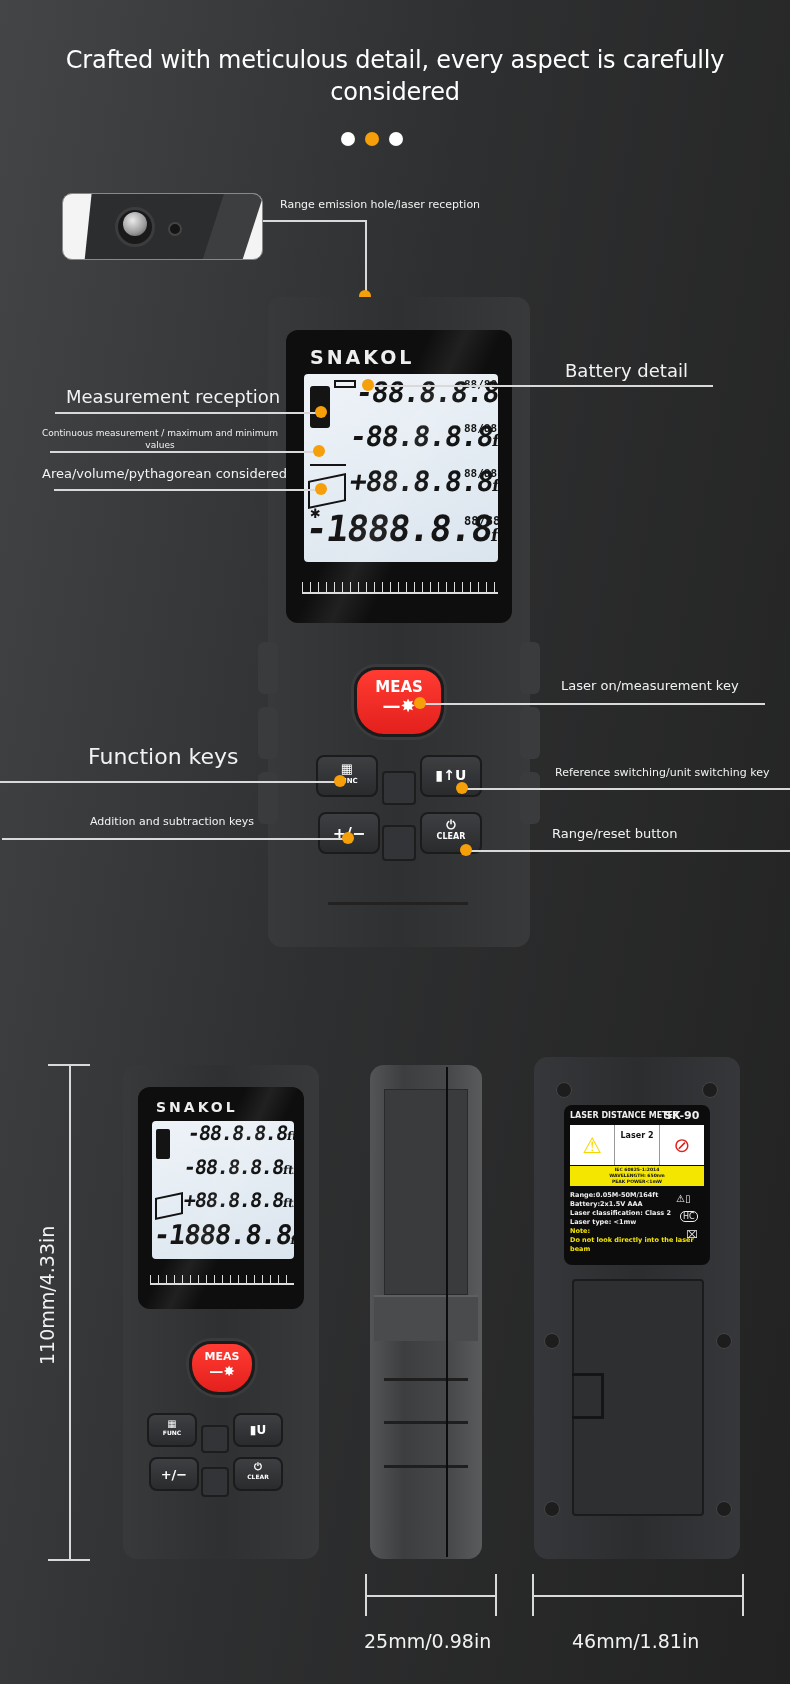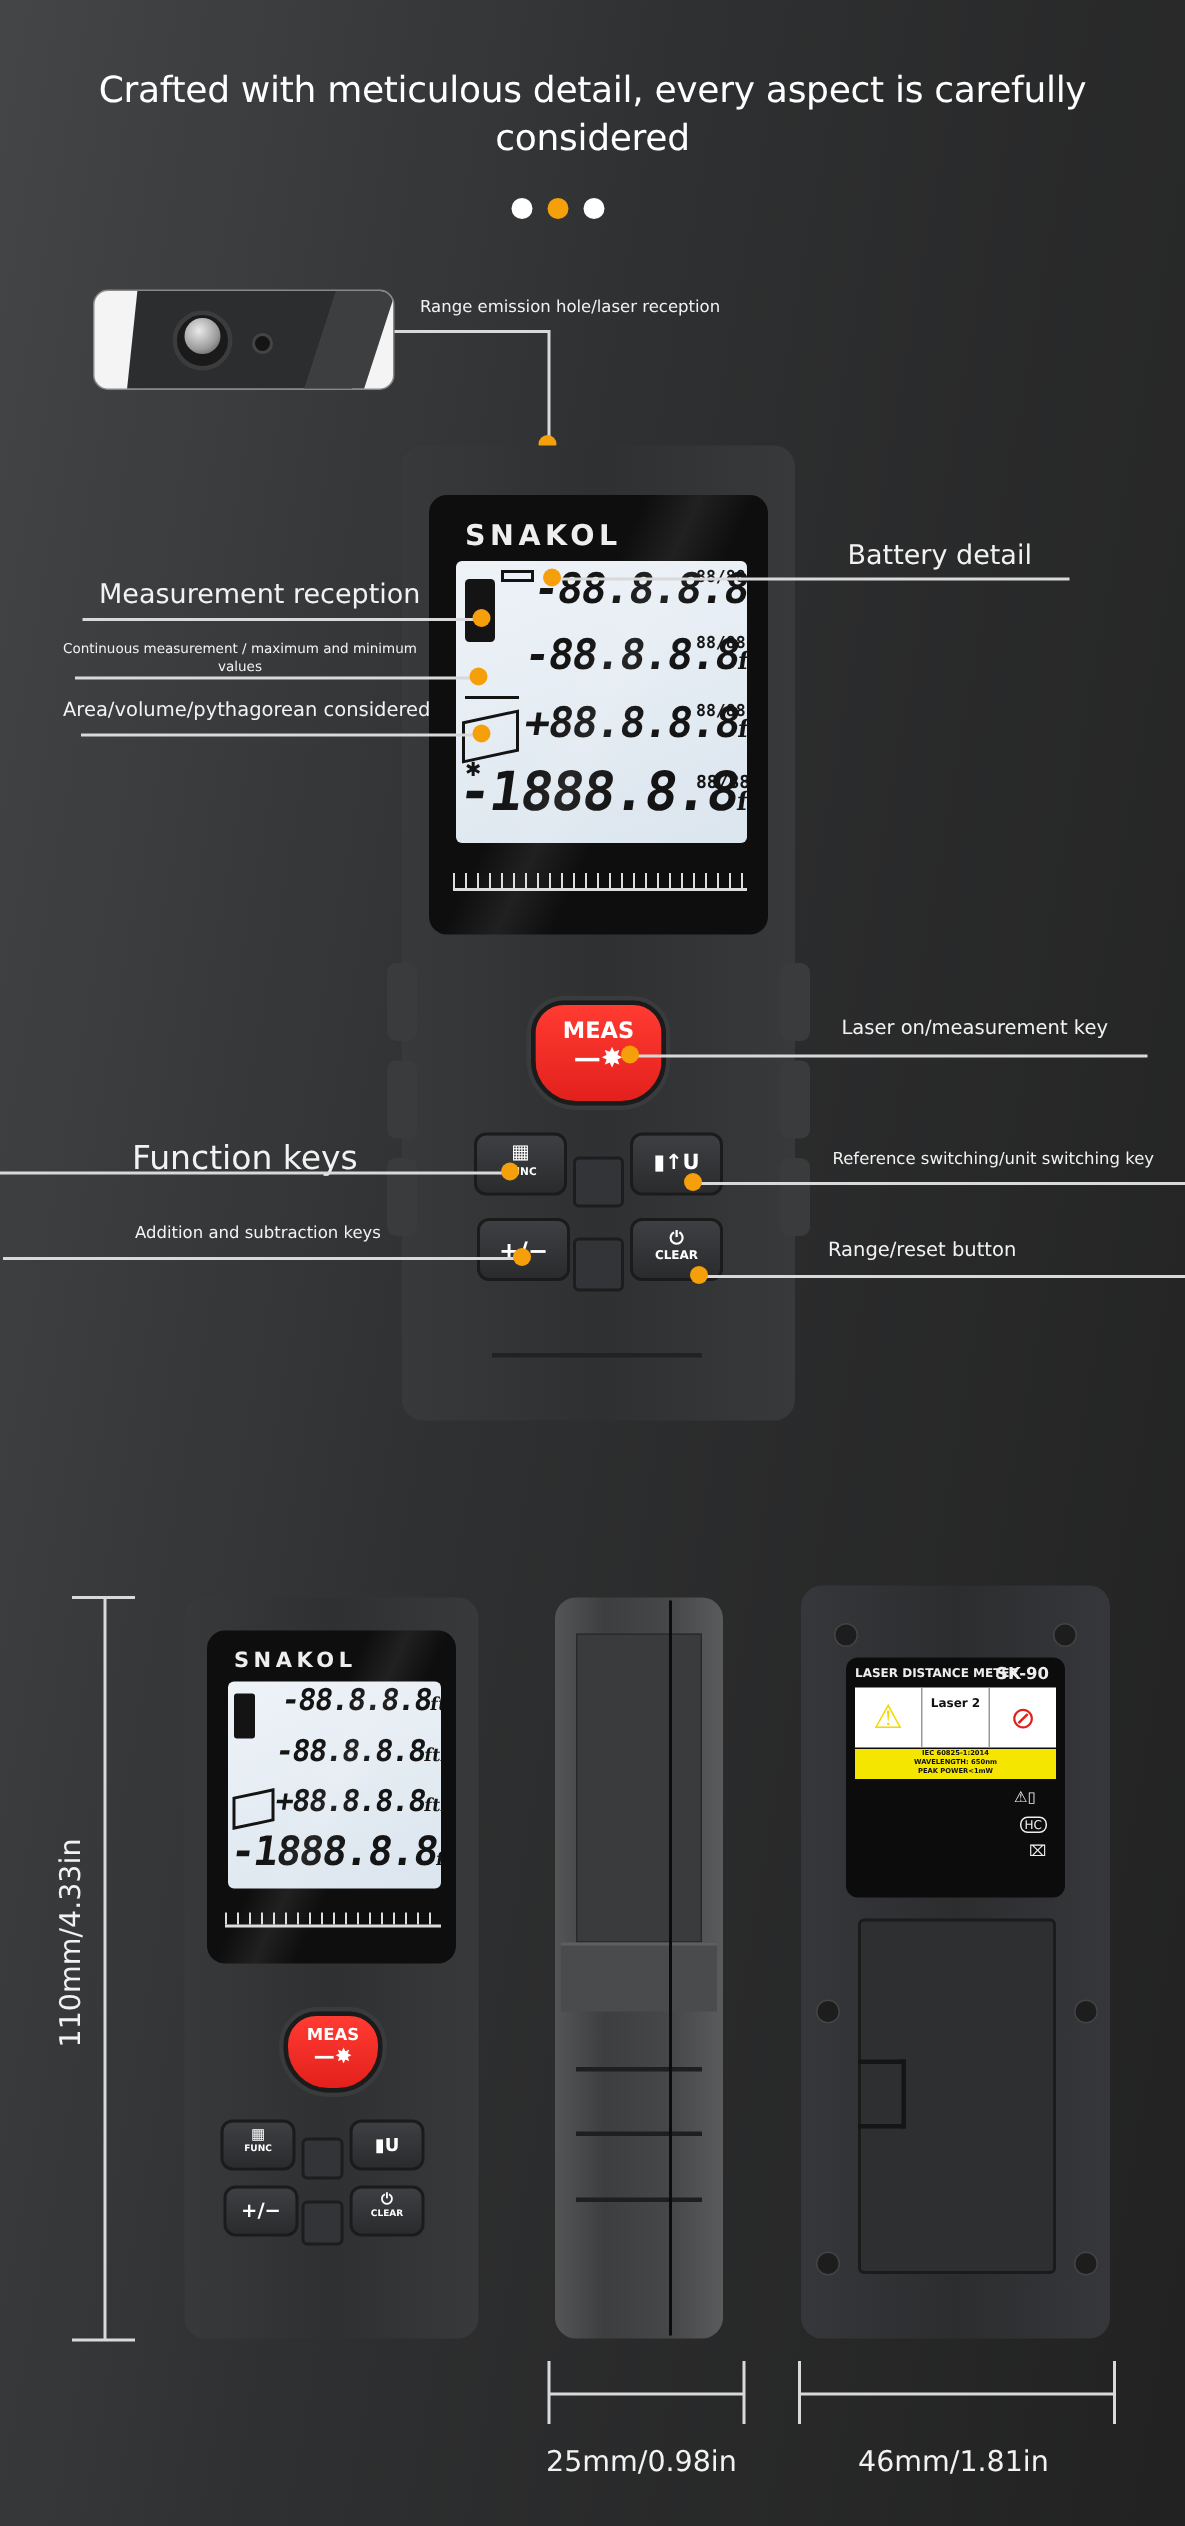"Function keys" div.lbl { margin-top: 16px -> none }
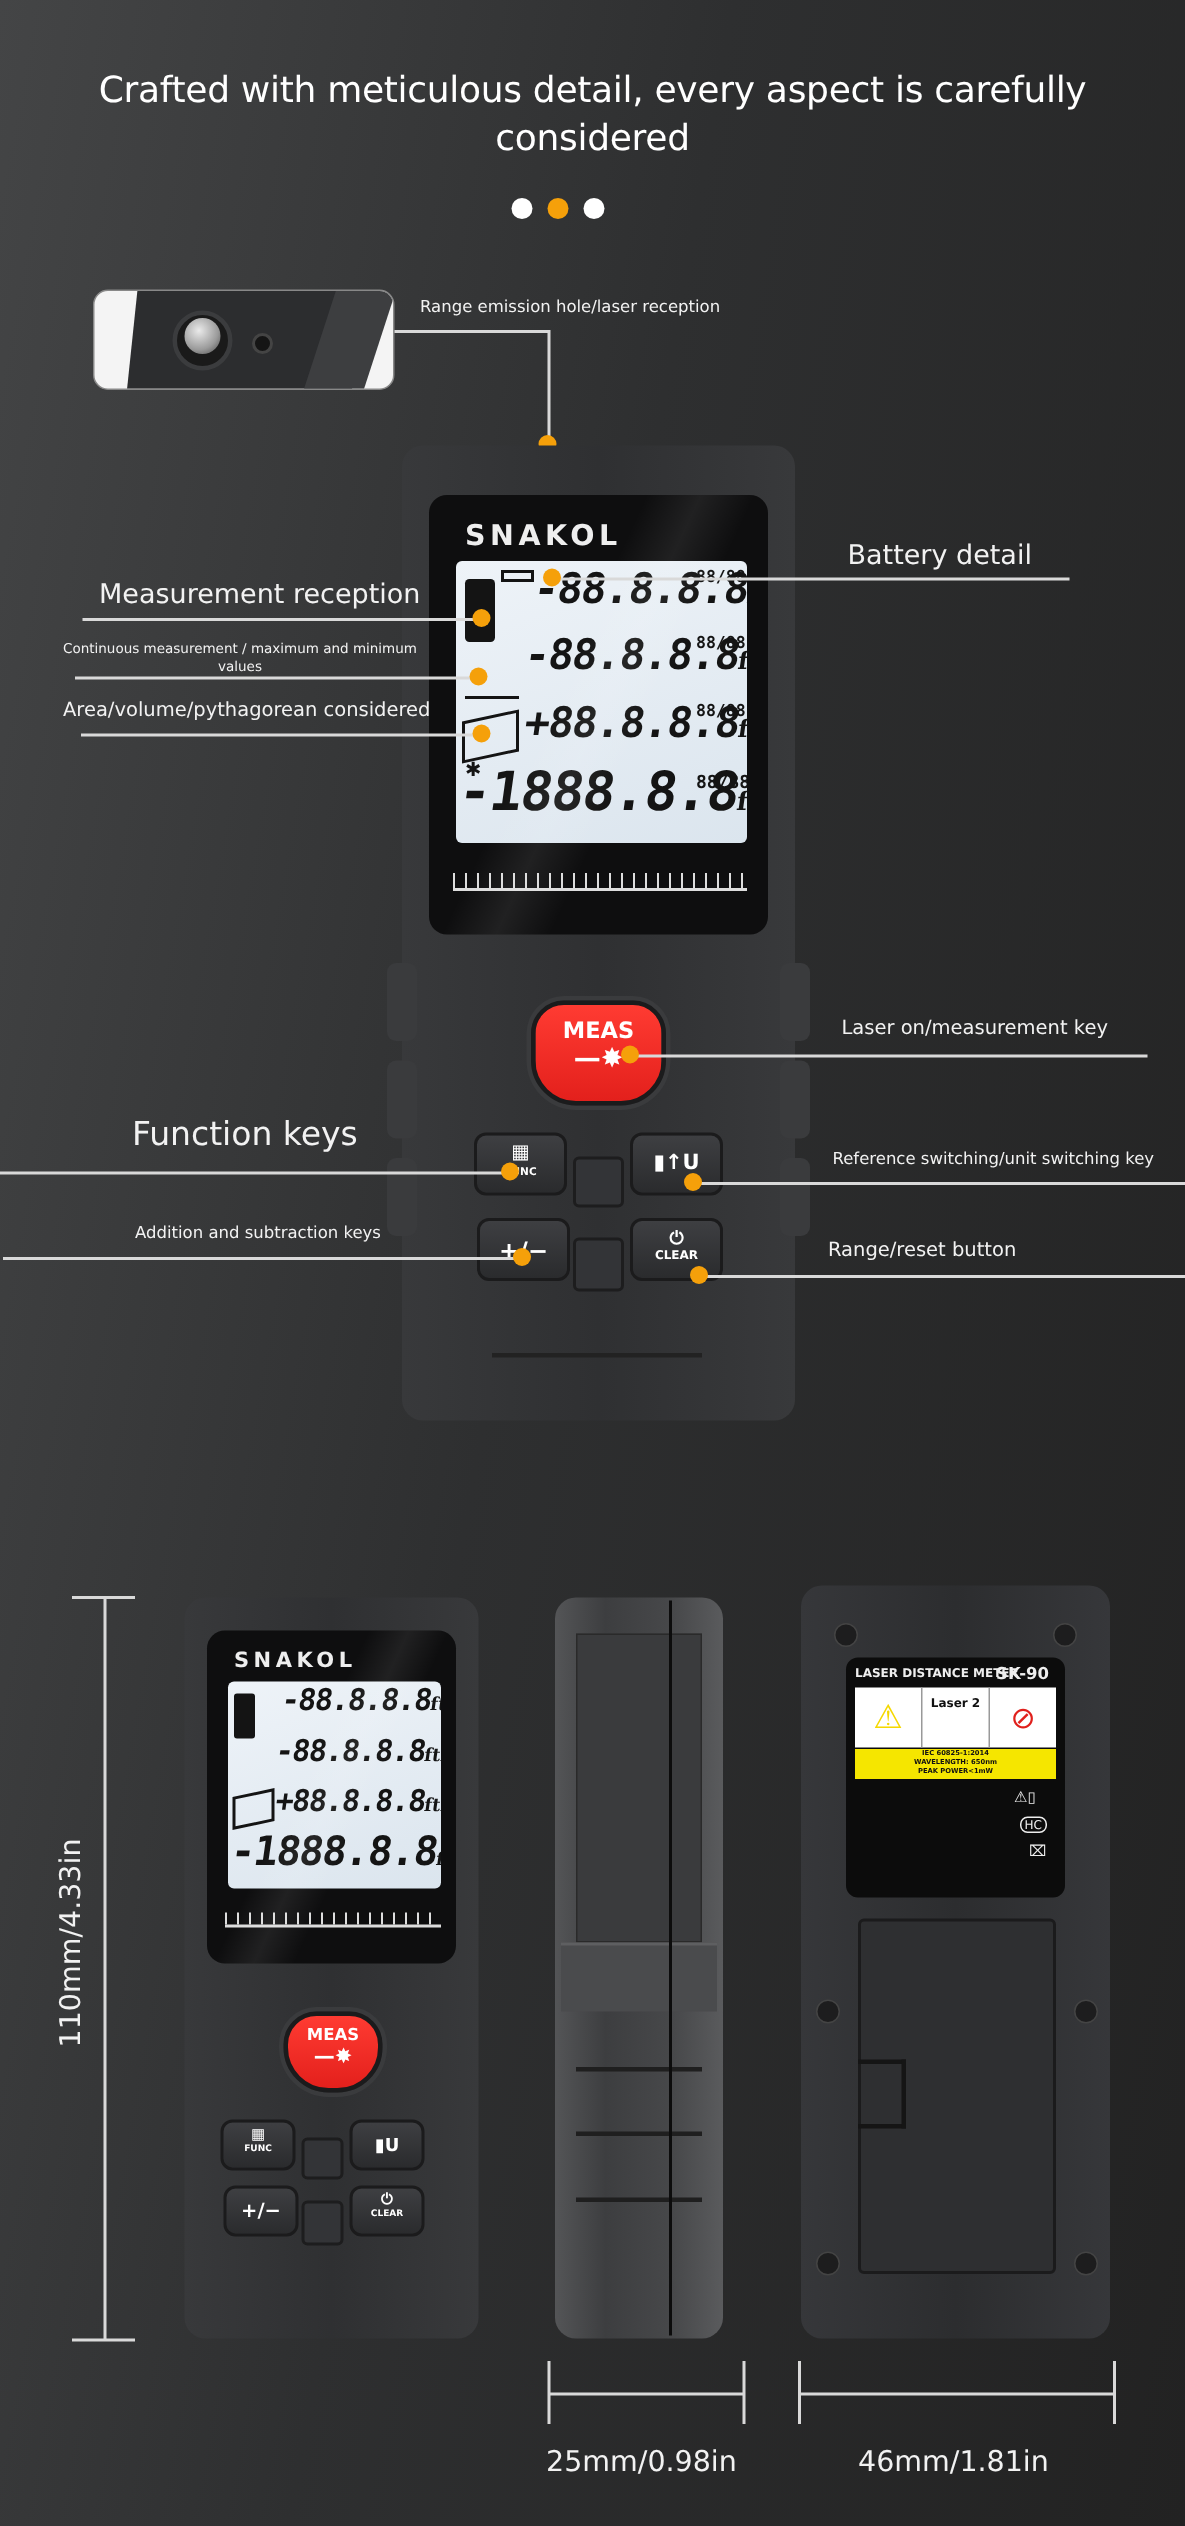"Range:0.05M-50M/164ft" div.abs { html: none -> <div> <div>Range:0.05M-50M/164ft</div> <div>Battery:2x1.5V AAA</div> <div>Laser classification: Class 2</div> <div>Laser type: &lt;1mw</div> <div>Note:</div> <div>Do not look directly into the laser beam</div> </div> }
